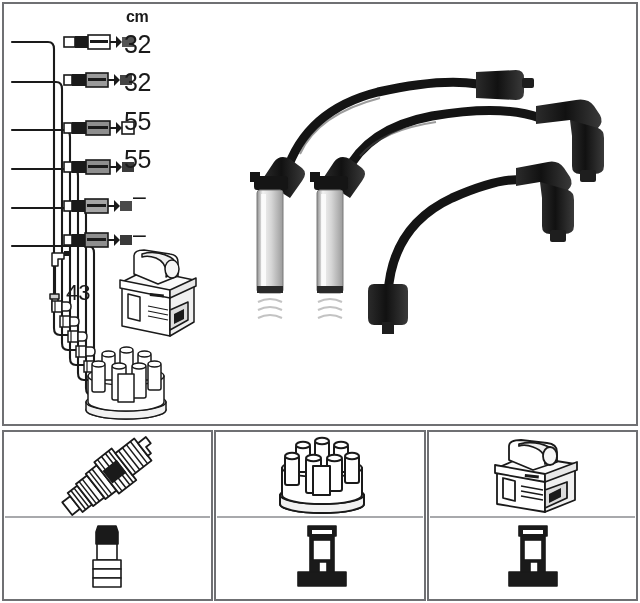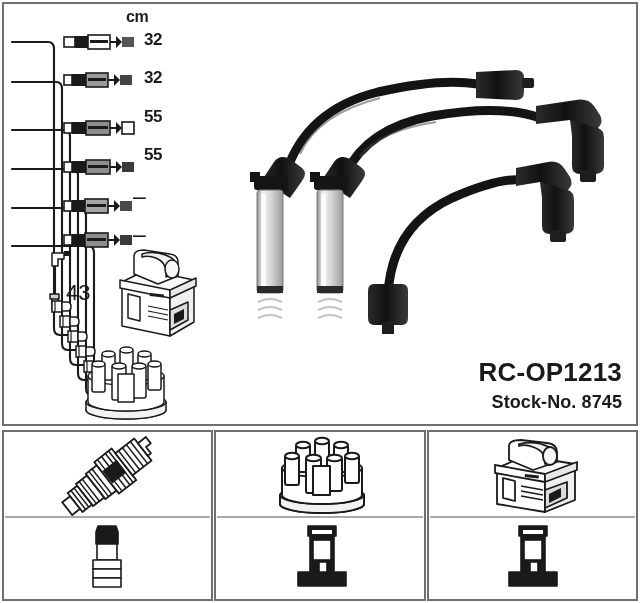"32" .len-lbl { font-size: 17px -> 25px; font-weight: 700 -> 400; left: 144px -> 124px }
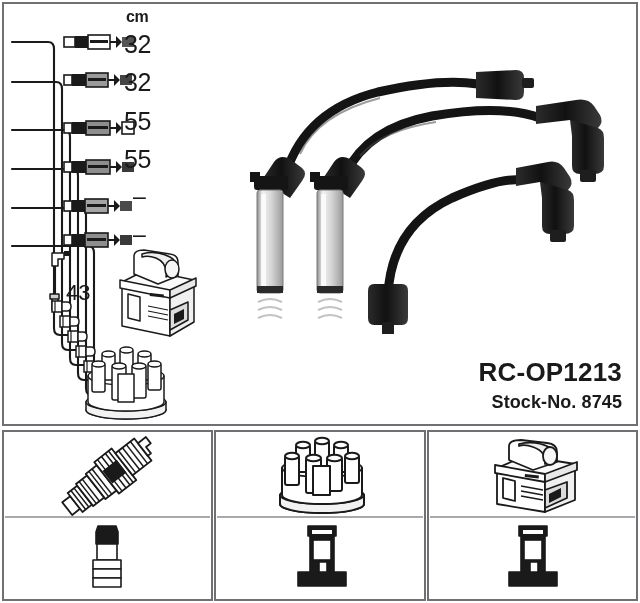"RC-OP1213" div.lbl { html: <div>RC-OP1213</div> -> none }
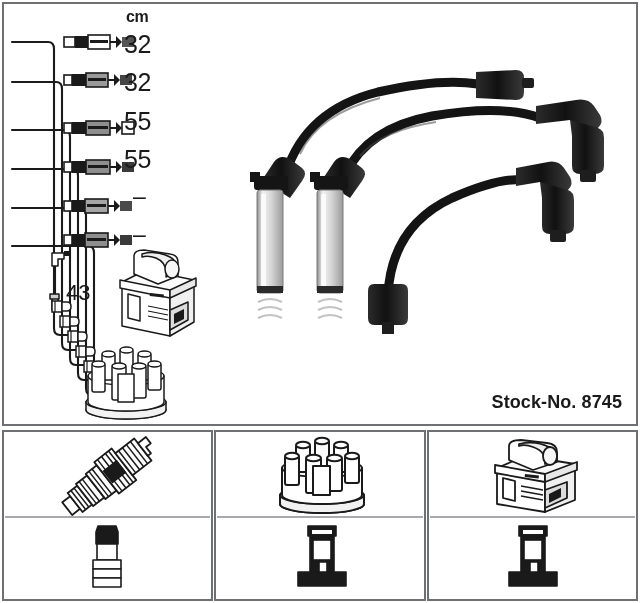"Stock-No. 8745" div.lbl { html: <div>Stock-No. 8745</div> -> none }
